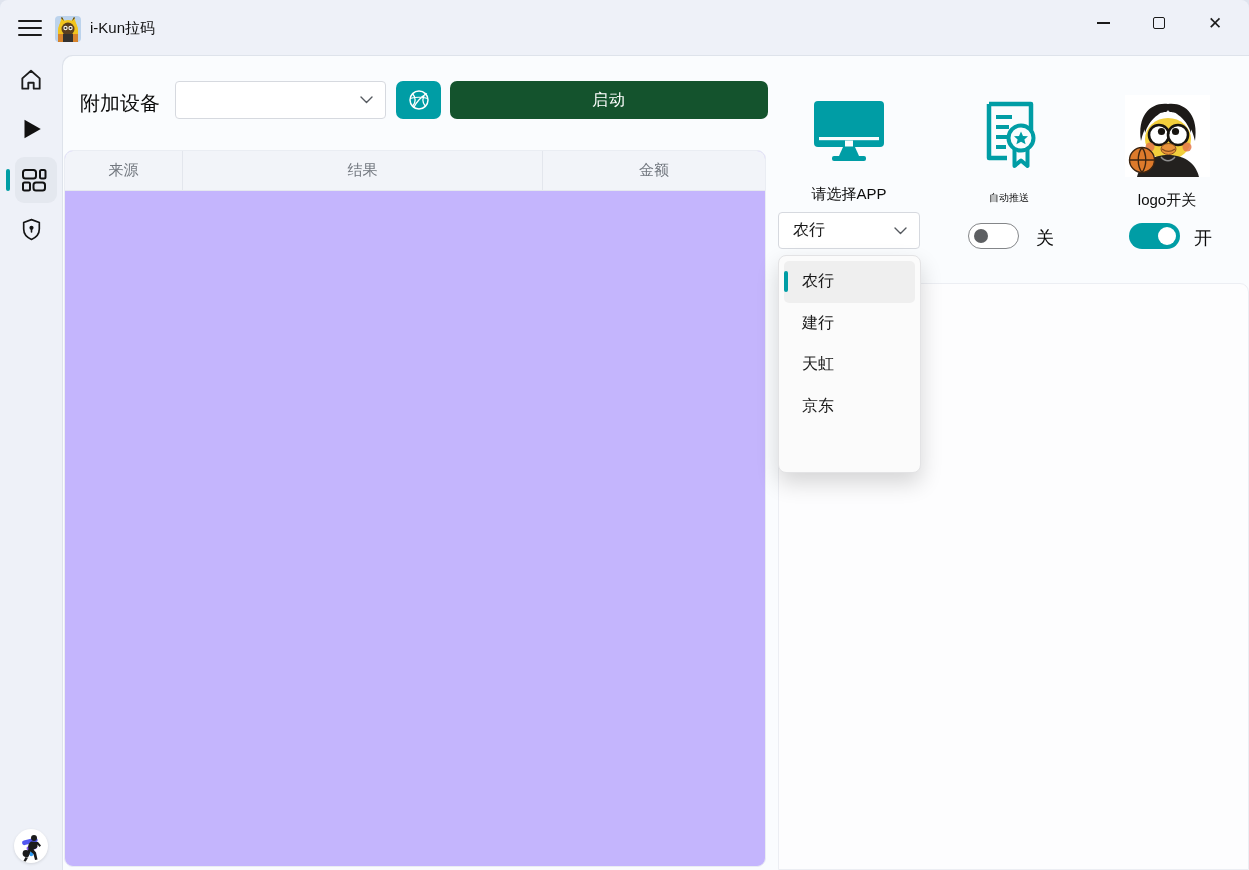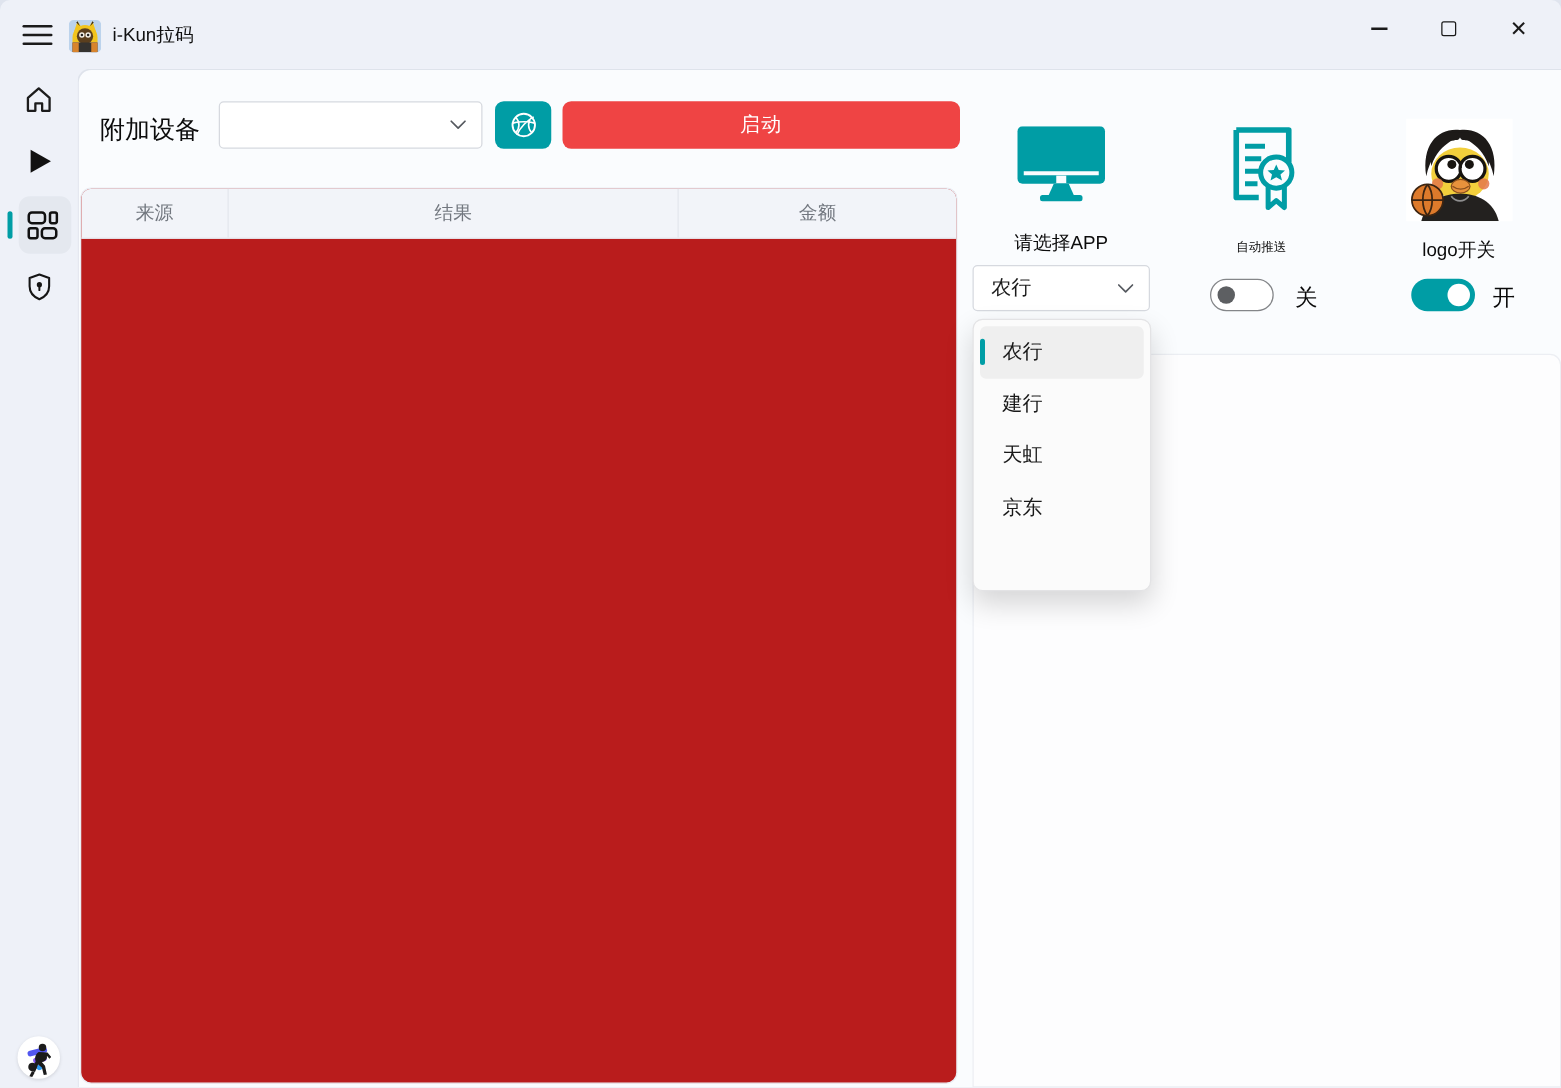"启动" .btn-launch { background: #ef4444 -> #14532d }
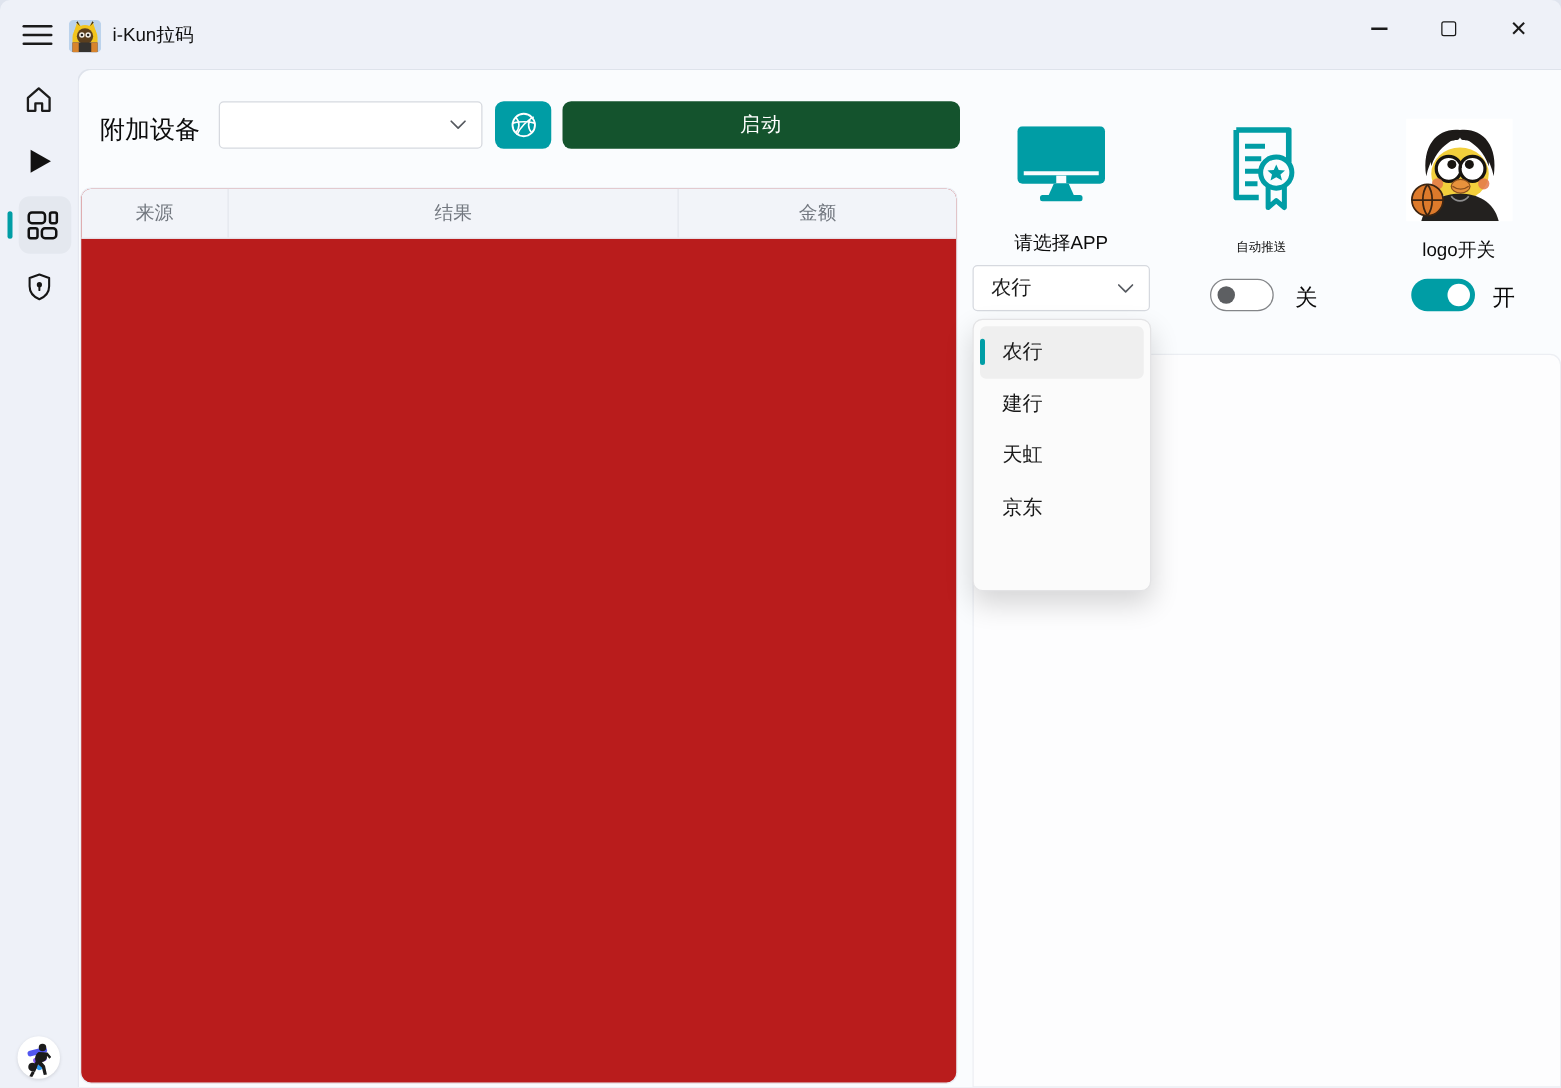"来源" .table-card { background: #b91c1c -> #c4b5fd }
